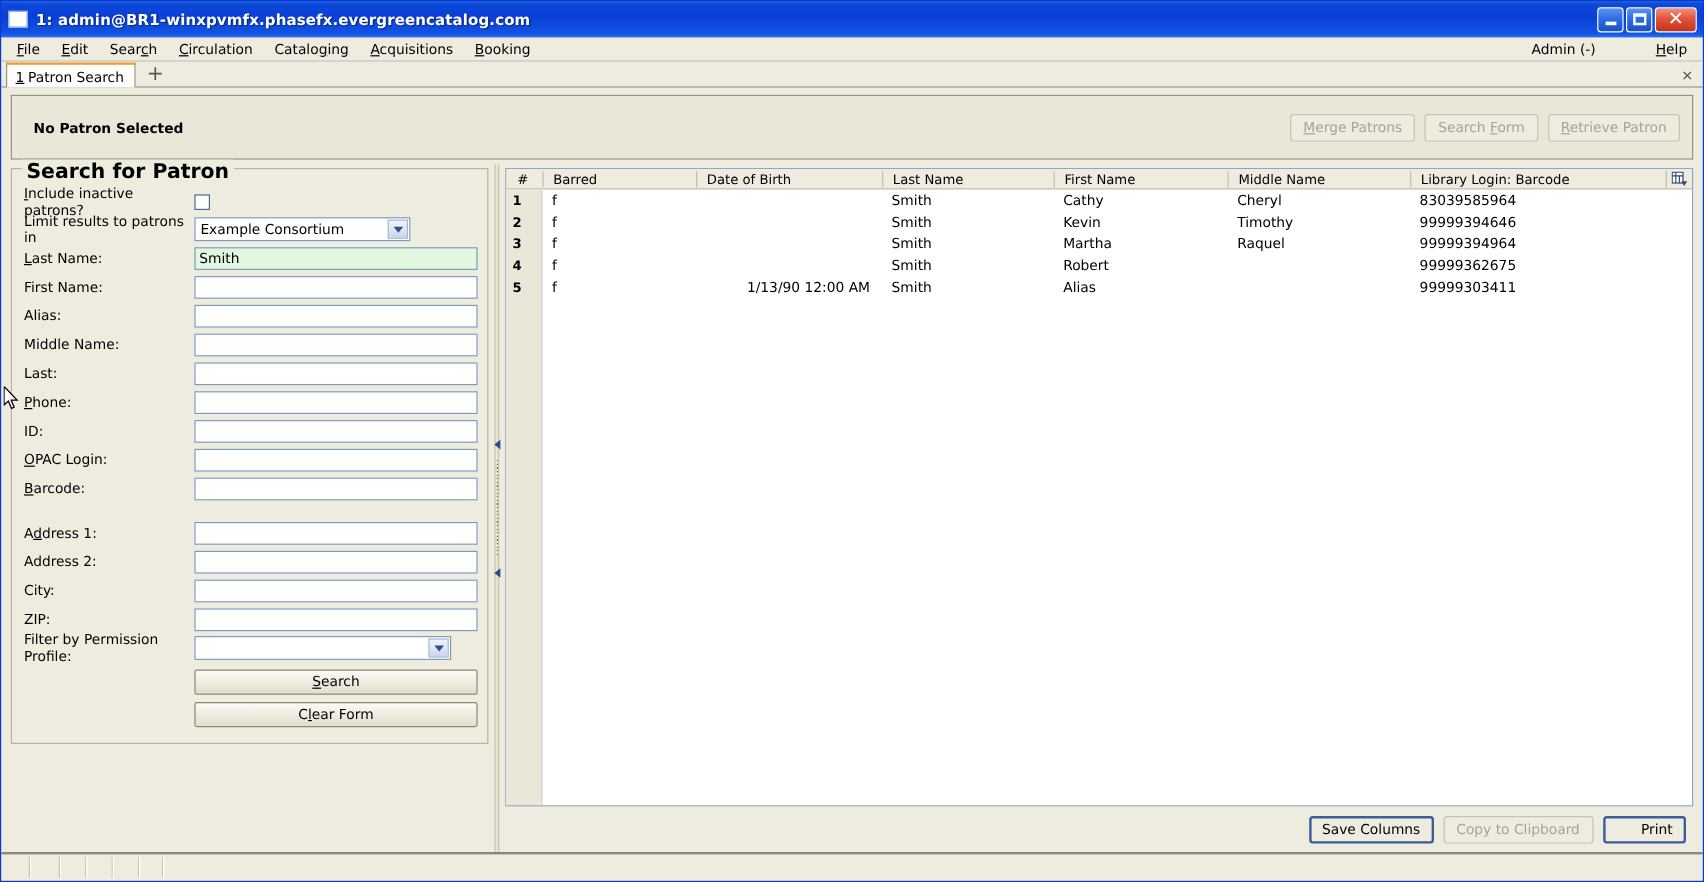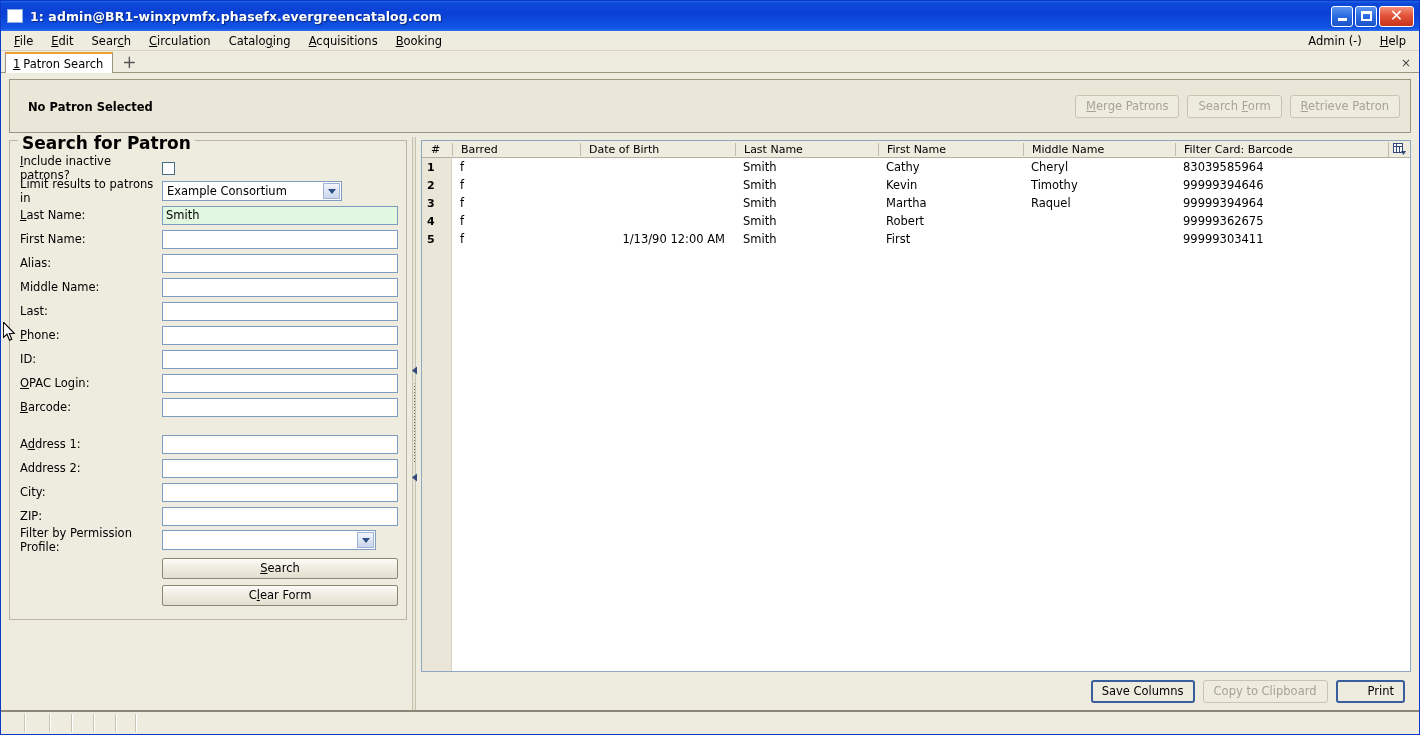"Admin (-)" .menu-right { gap: none -> 32px }
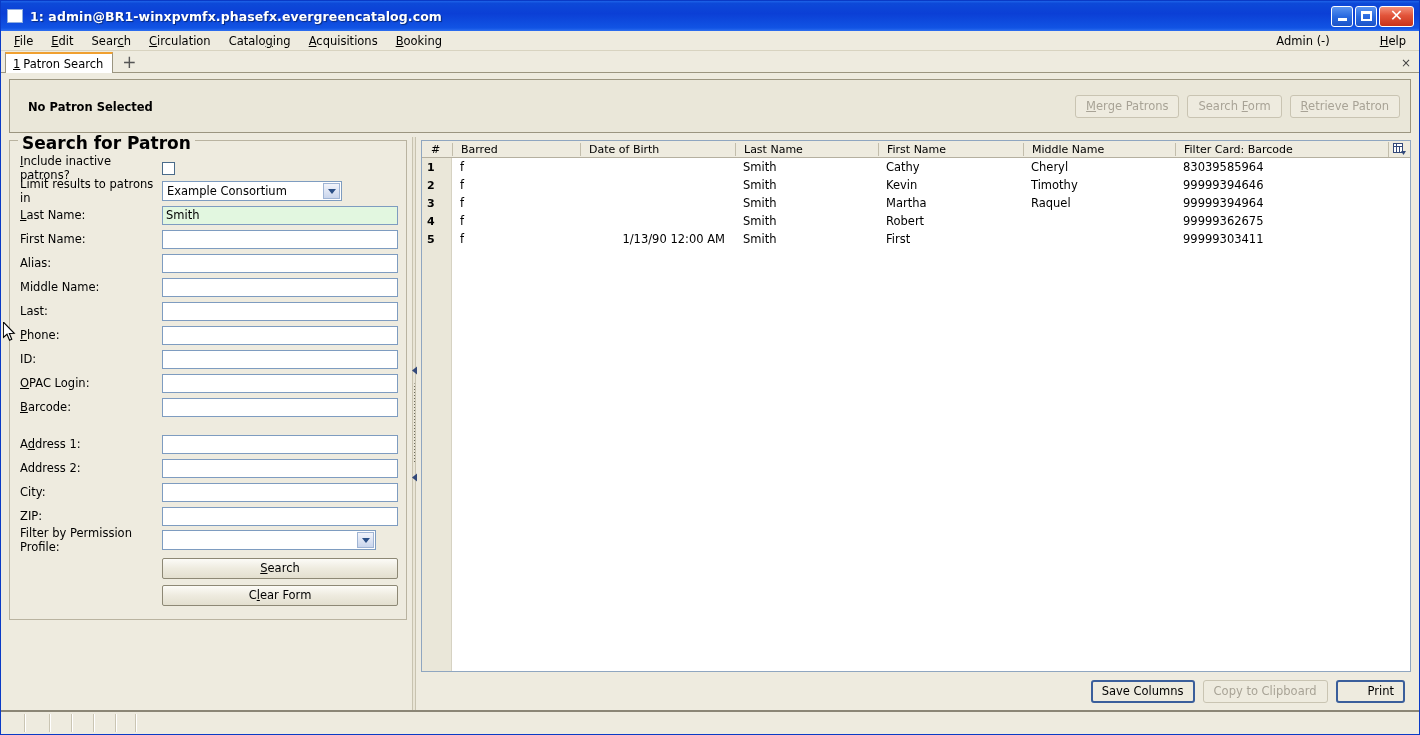"Filter Card: Barcode" div.gh { text: Filter Card -> Library Login }
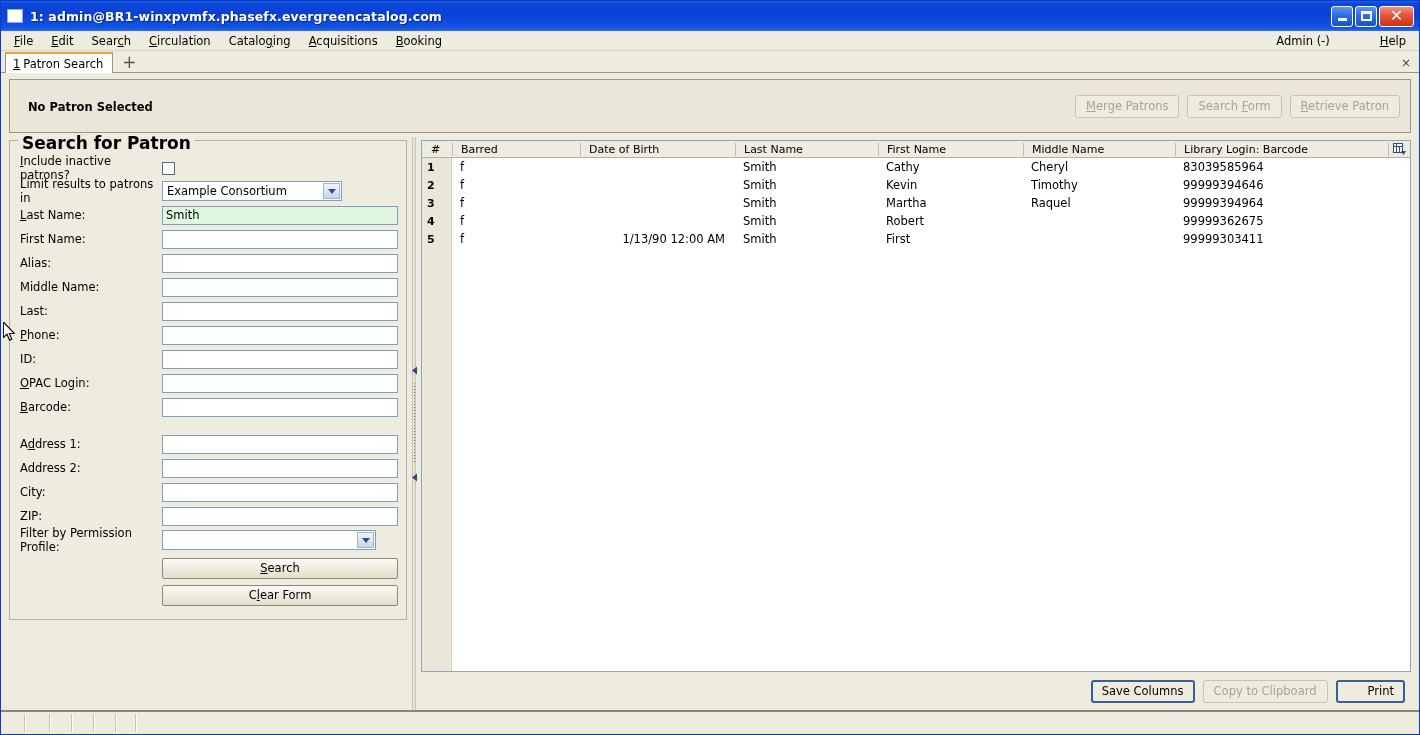"First" div.gc { text: First -> Alias }
